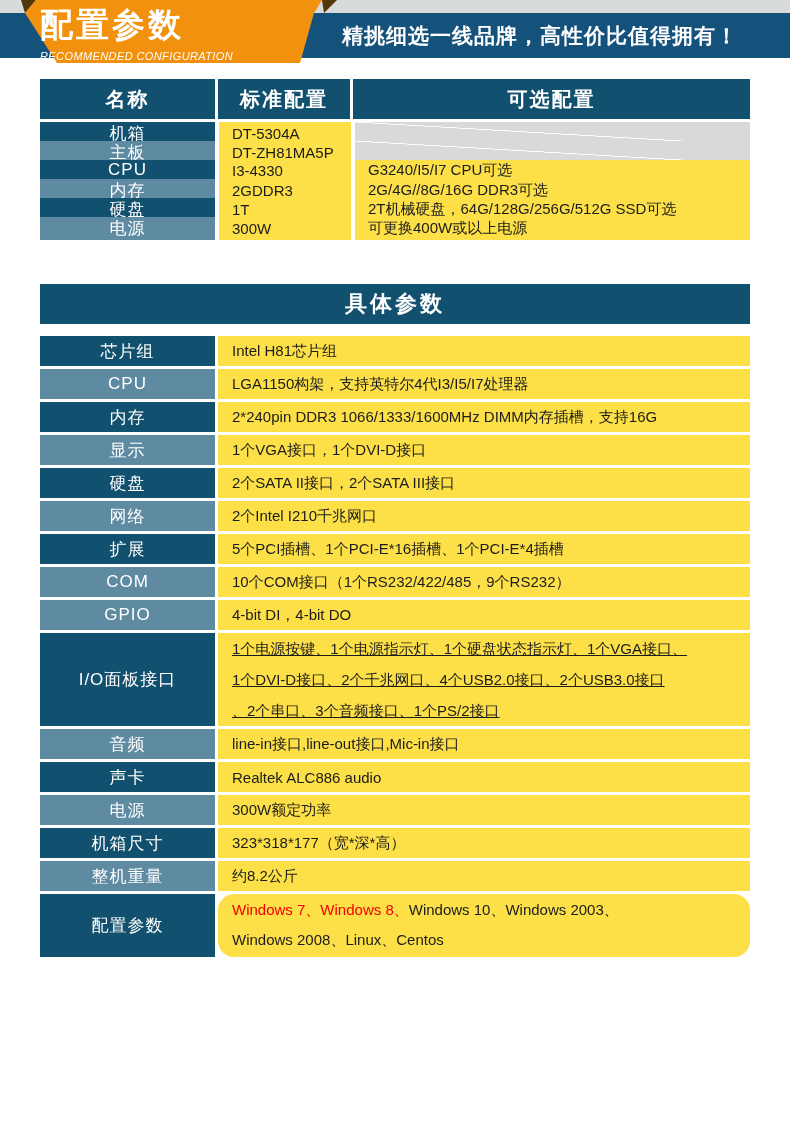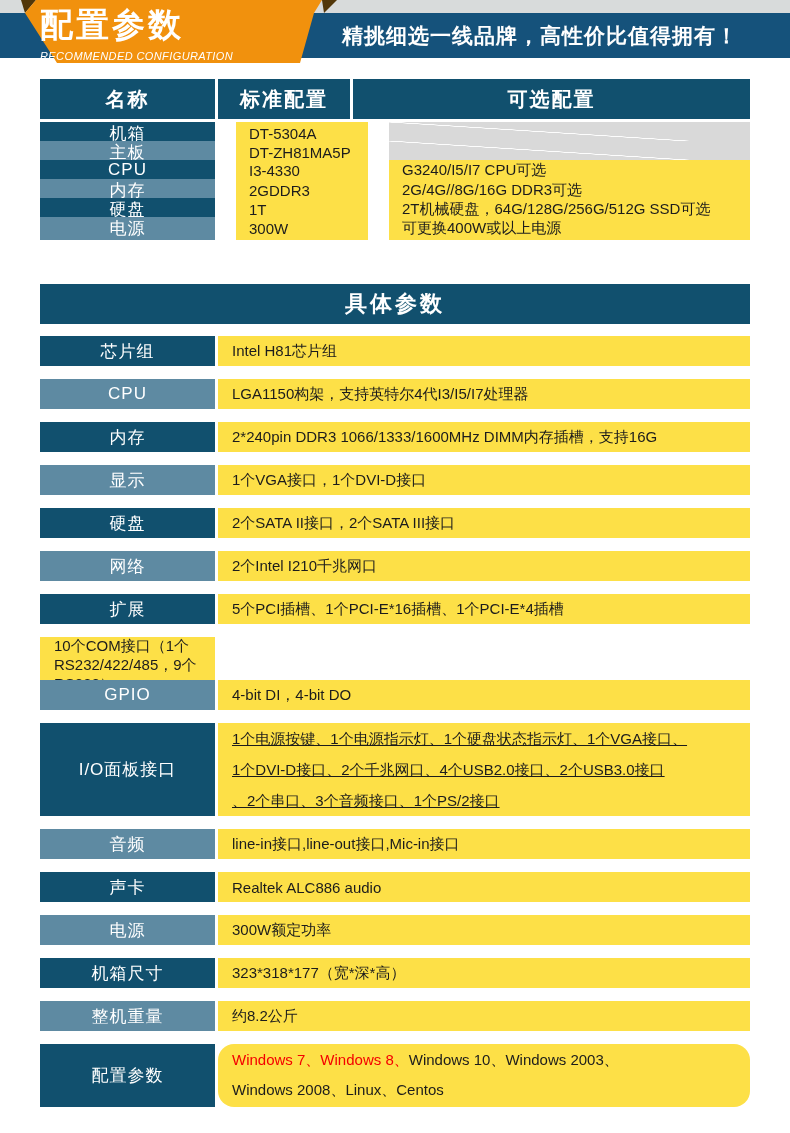"机箱" .row3 { column-gap: 21px -> 4px }
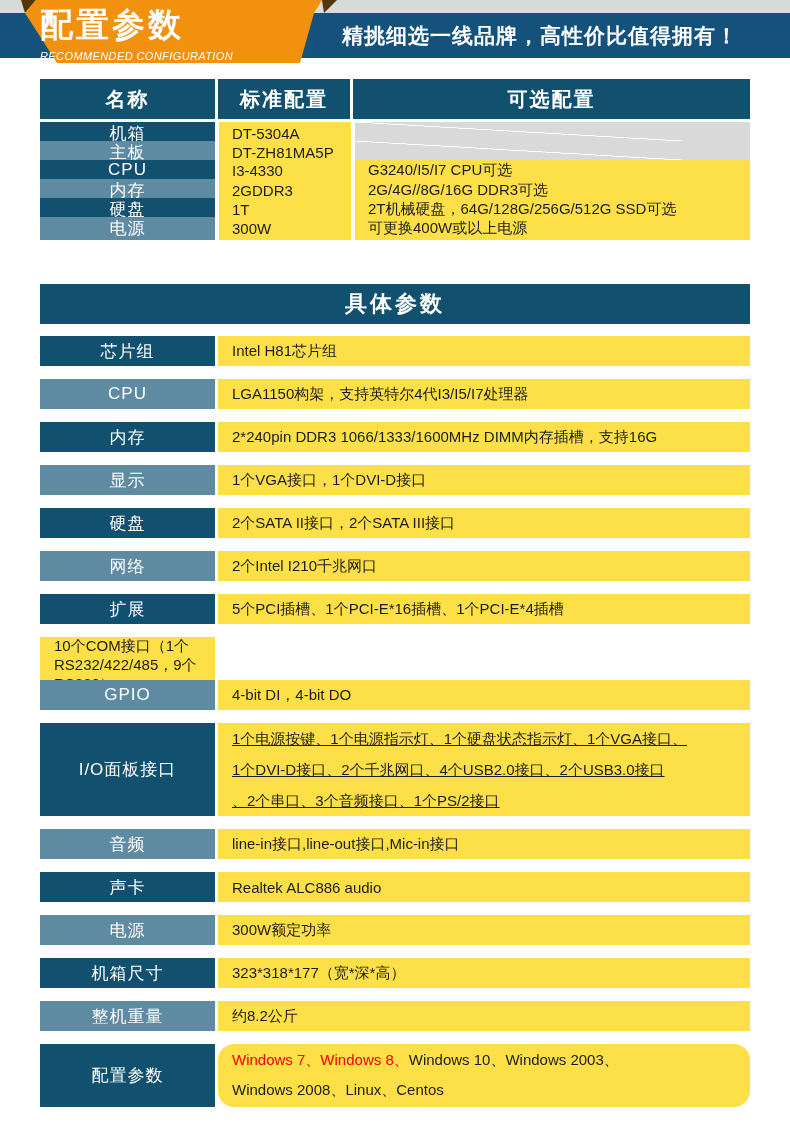"芯片组" .t2-rows { row-gap: 13px -> 3px }
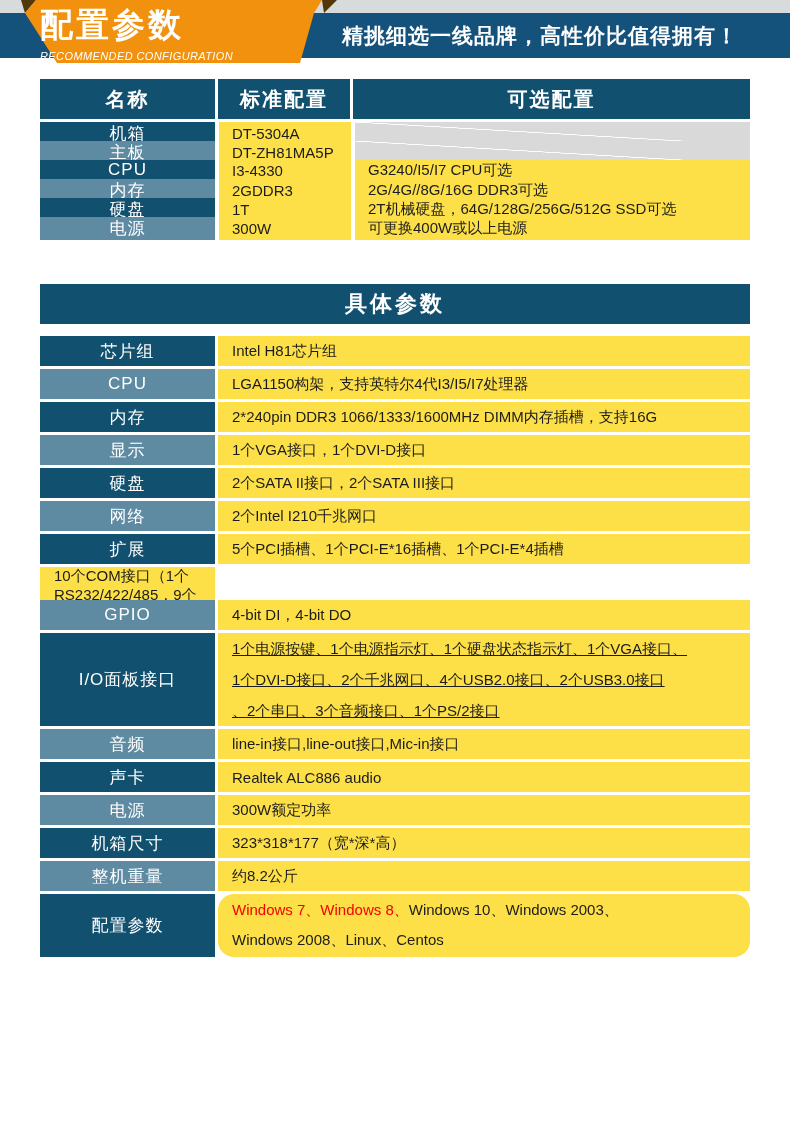"COM" div.label-cell { html: none -> <div>COM</div> }
